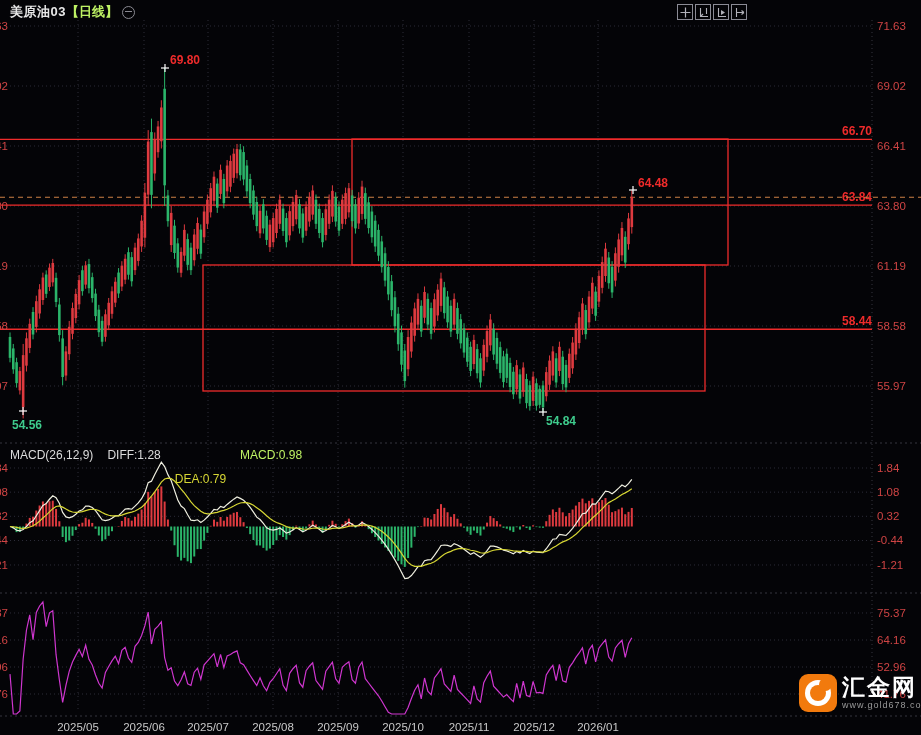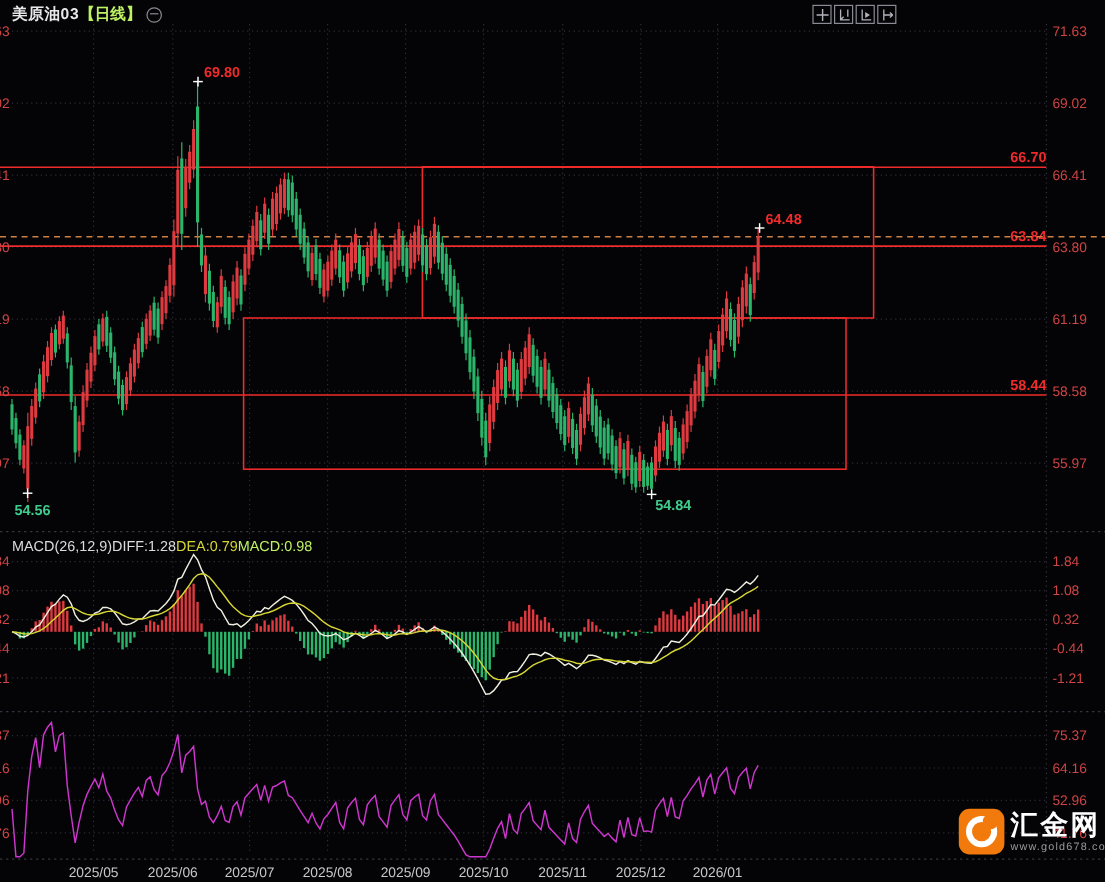"MACD(26,12,9)" .pane-header { gap: none -> 14px }
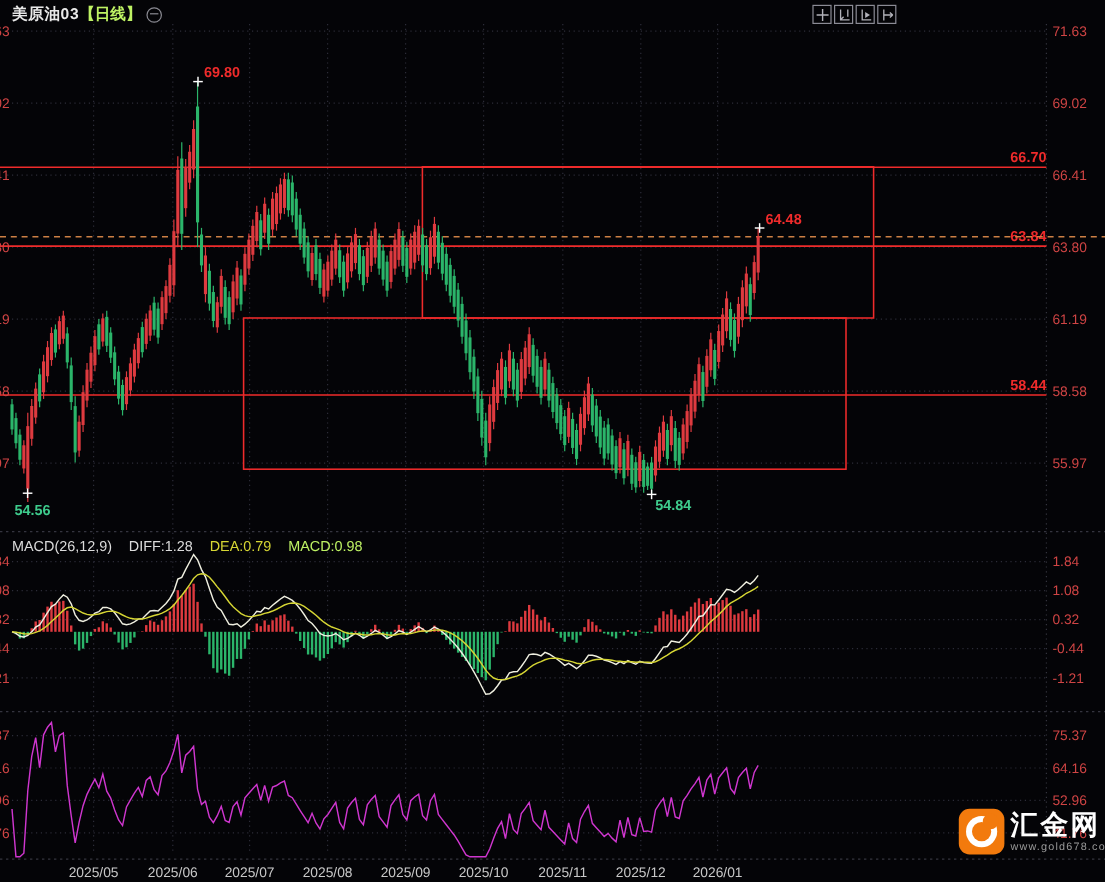"DEA:0.79" .hdr-yellow { margin-top: none -> 24px }
